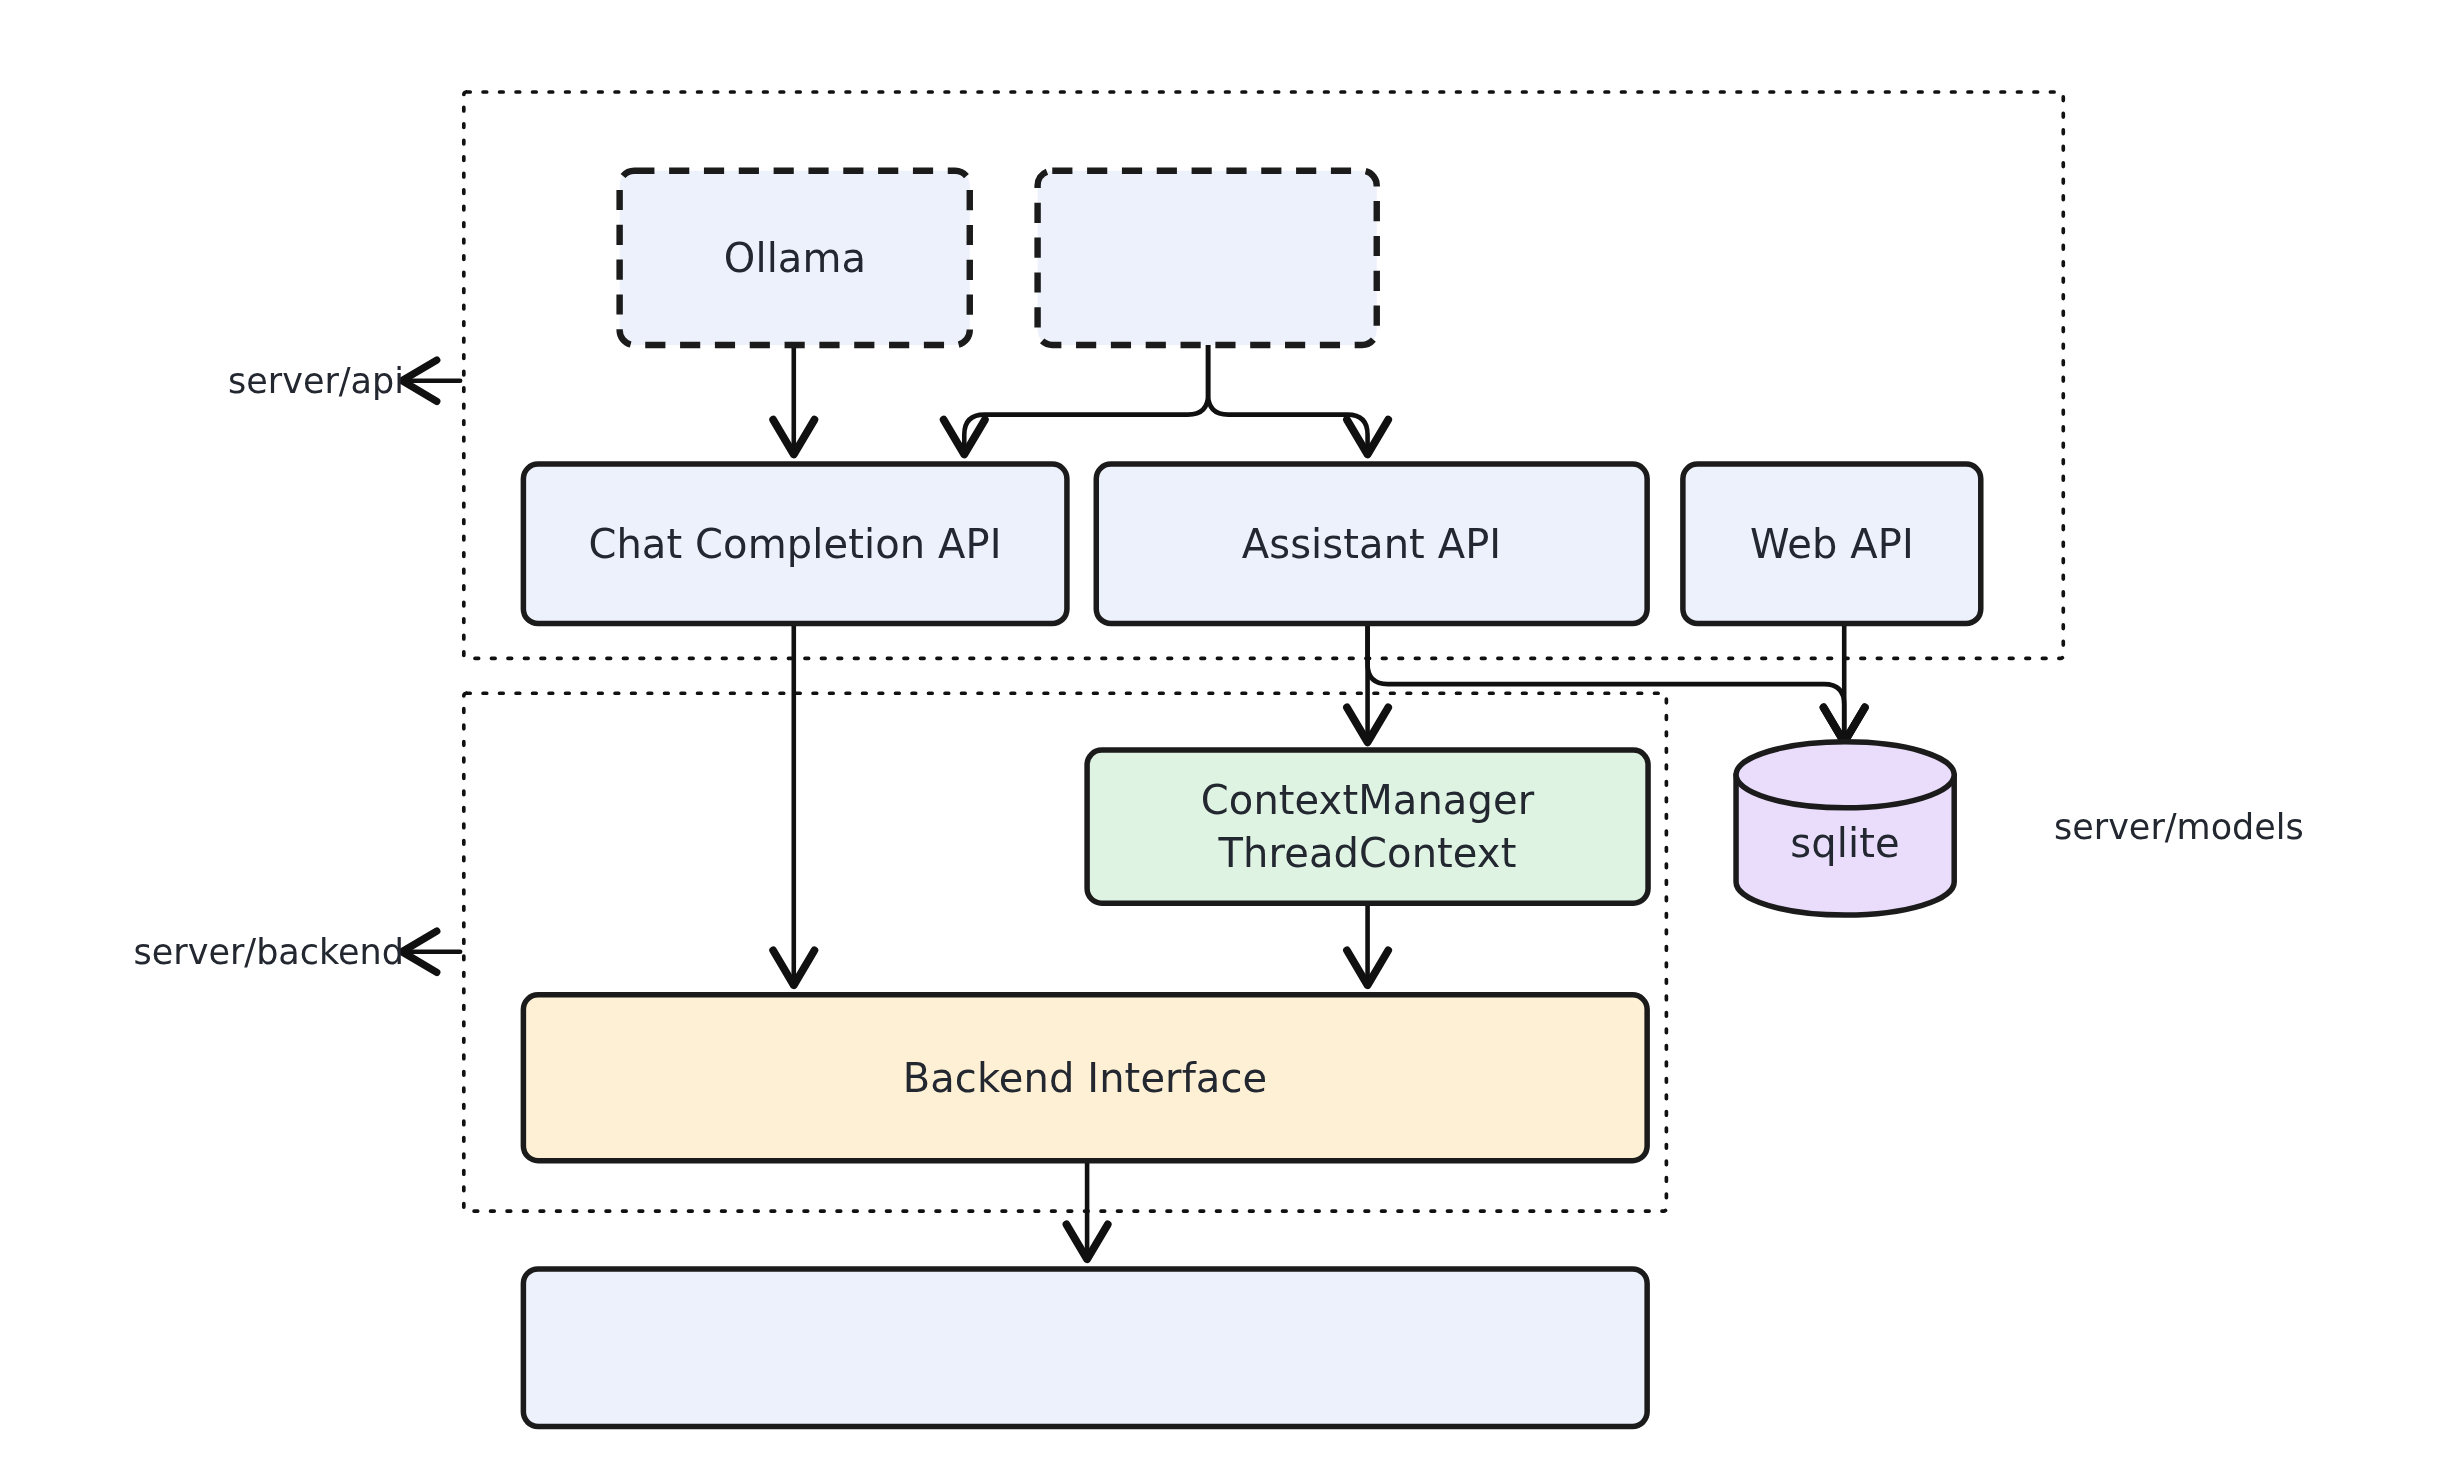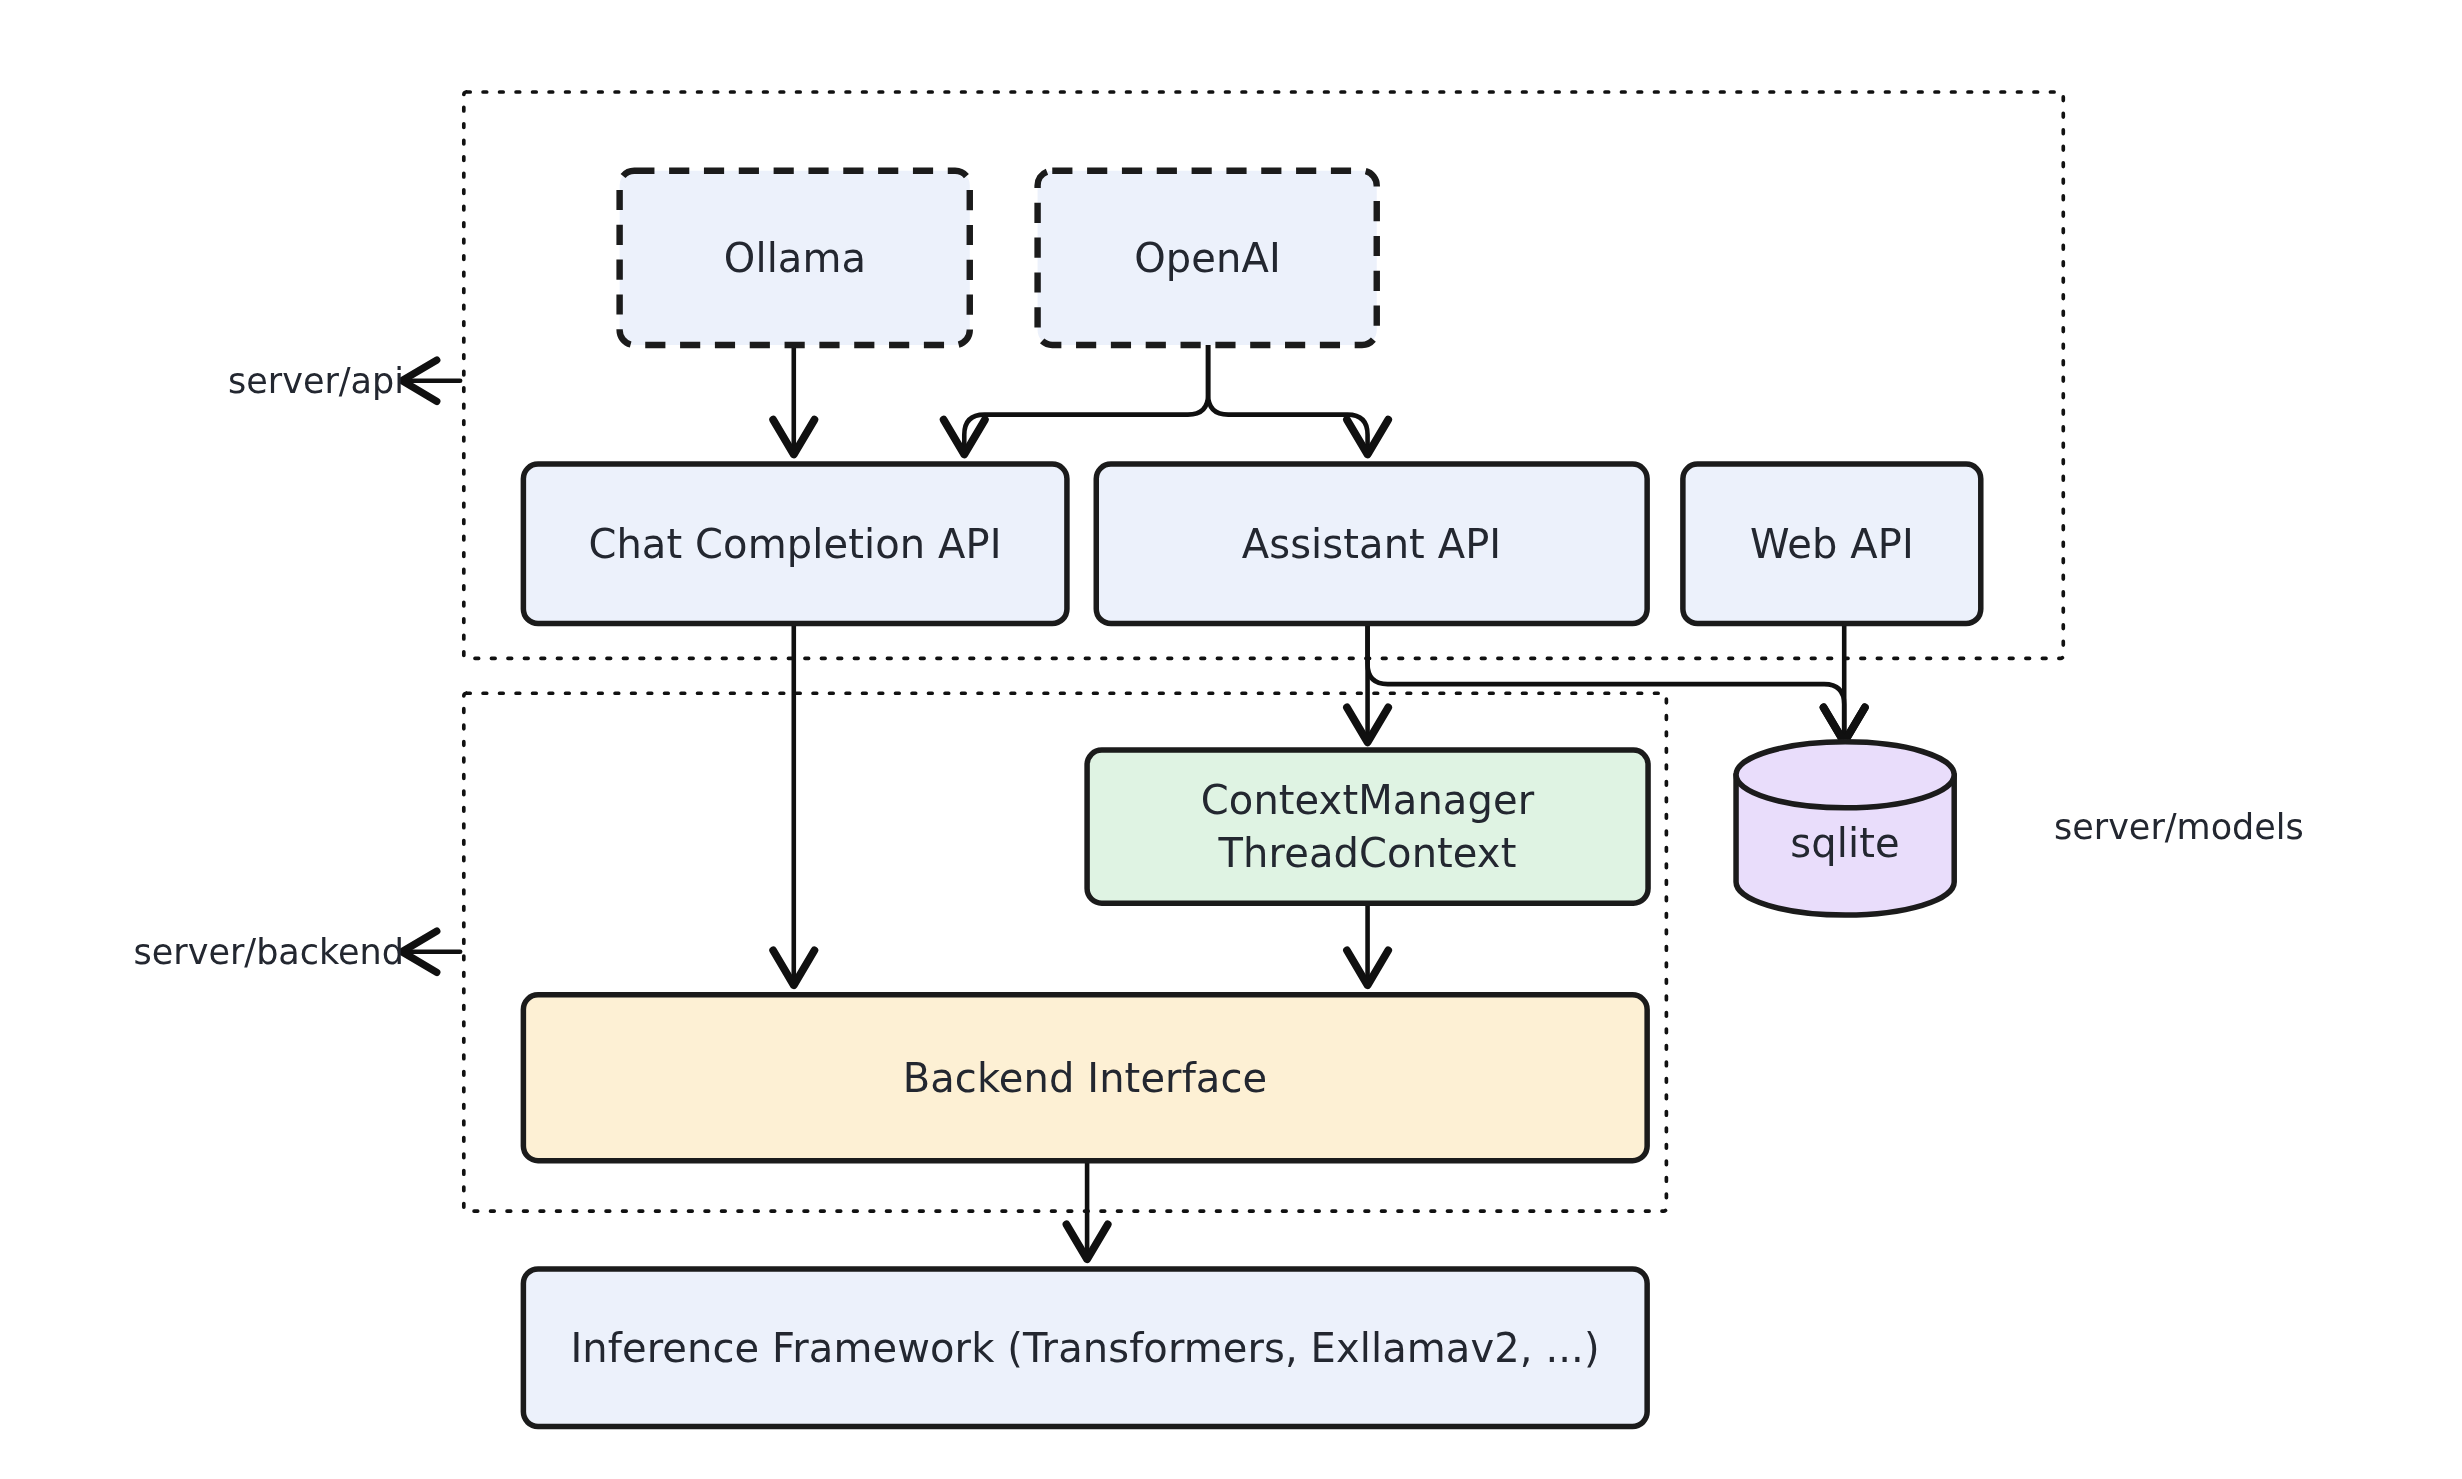"OpenAI" div.node-label { html: <div>OpenAI</div> -> none }
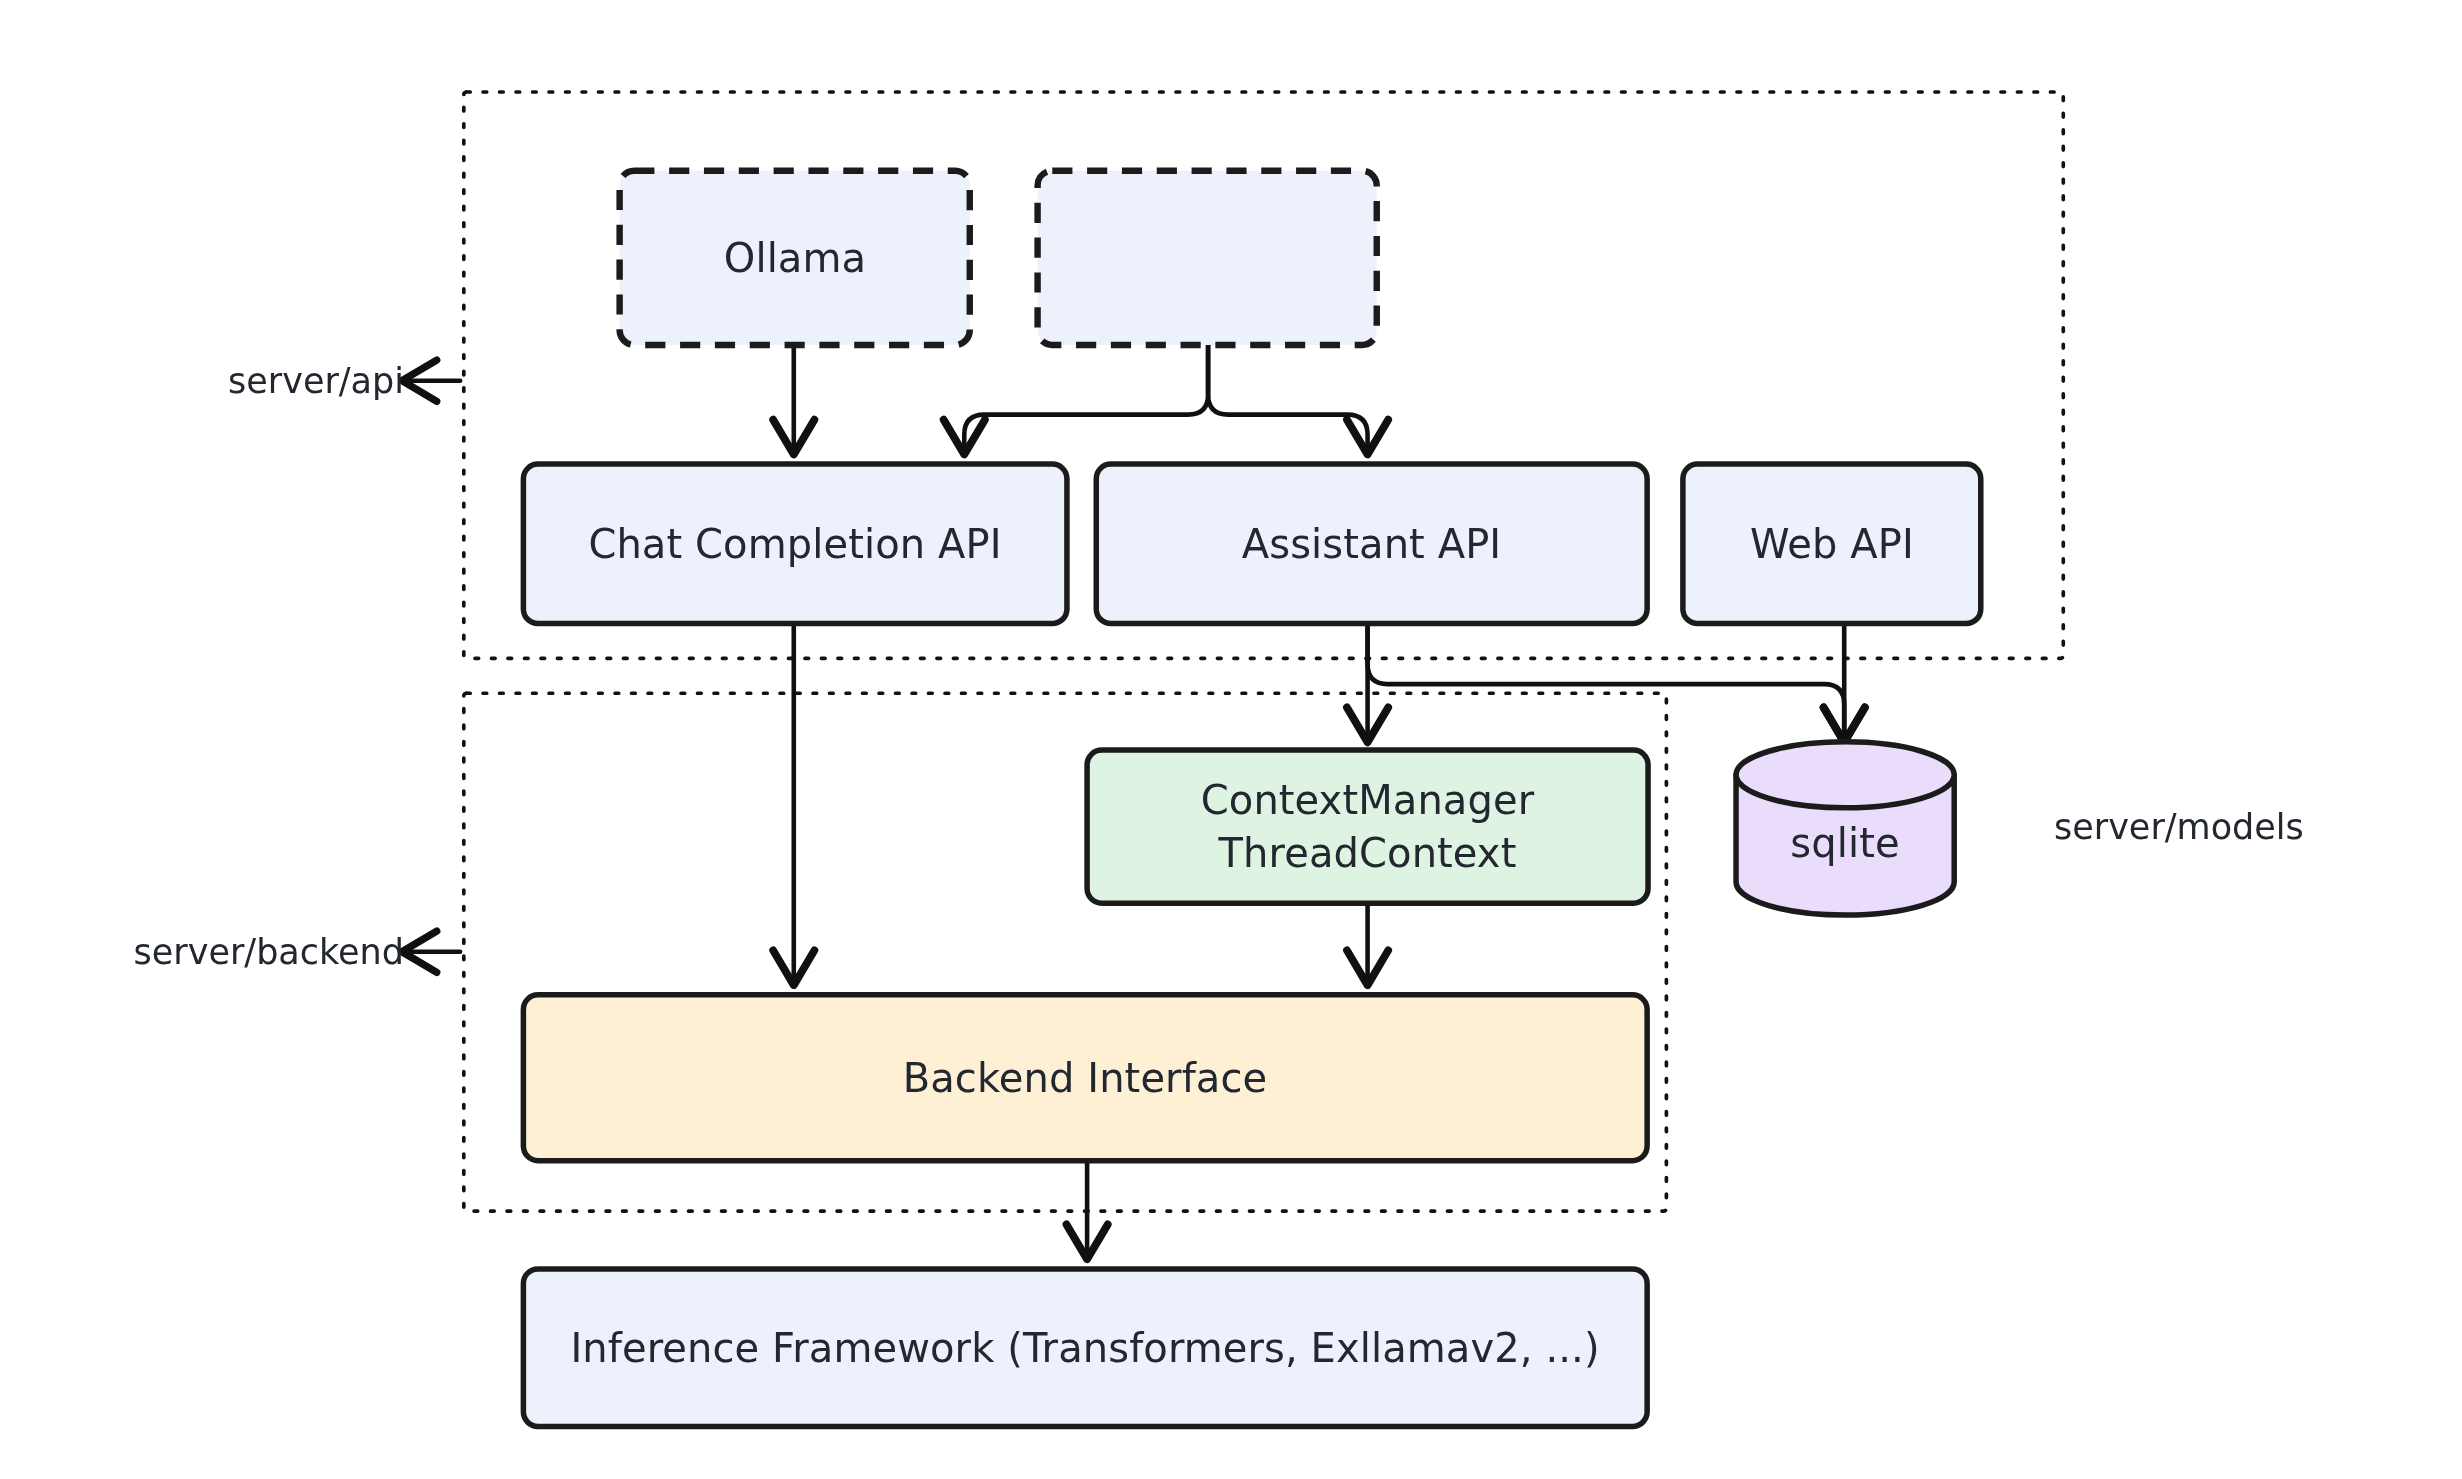"Inference Framework (Transformers," div.node-label { html: <div>Inference Framework (Transformers, Exllamav2, ...)</div> -> none }
